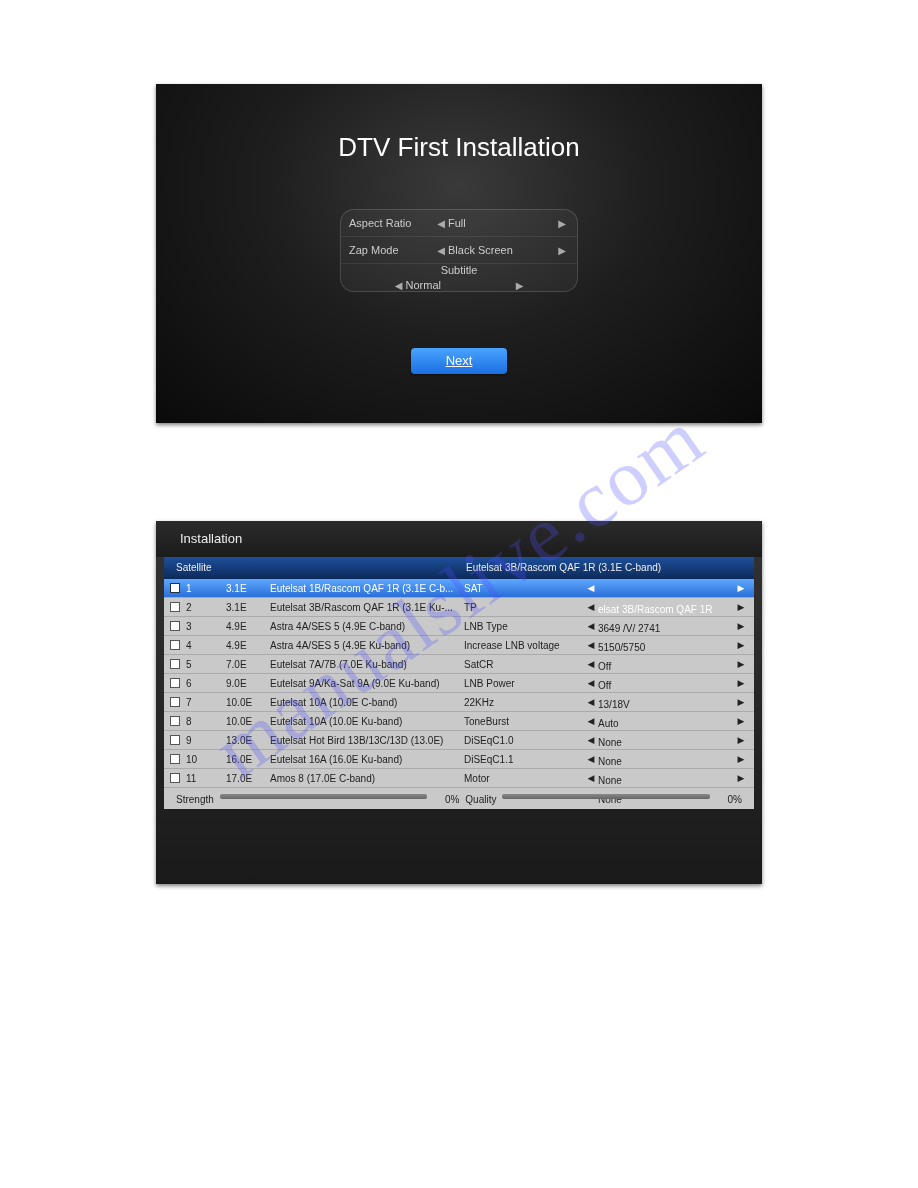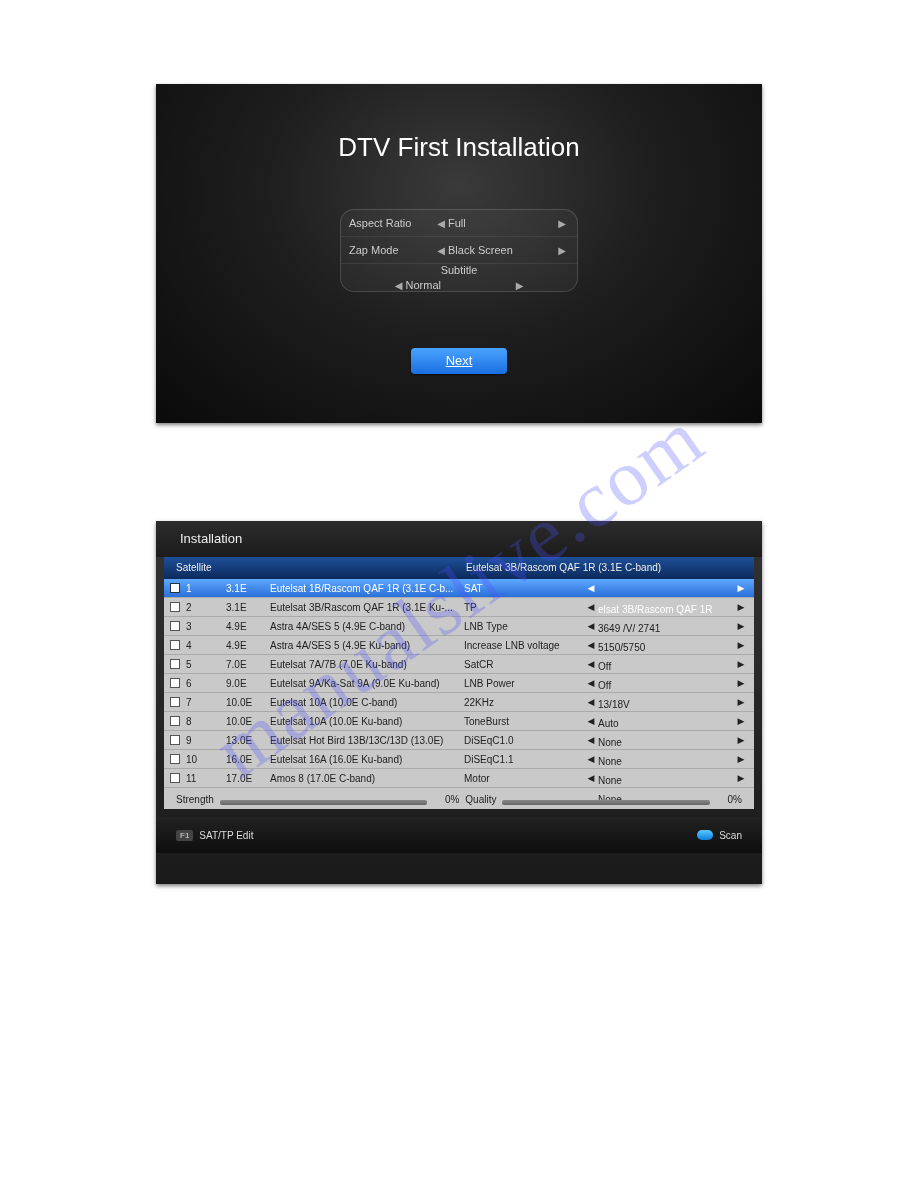"Strength" .s2-meters { align-items: flex-end -> flex-start }
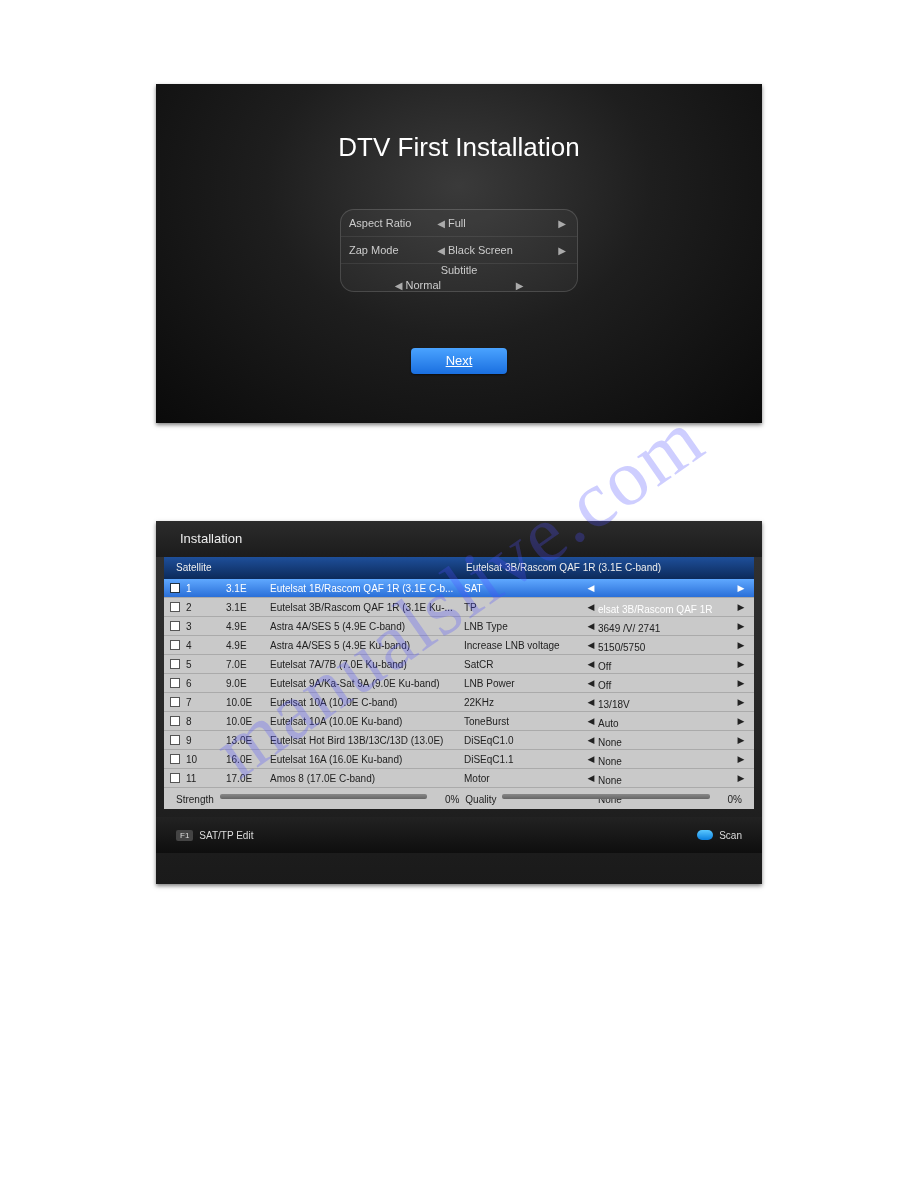"F1" div.s2-footer { html: <div> <span>F1</span> <span>SAT/TP Edit</span> <span></span> <span></span> <span>Scan</span> </div> -> none }
